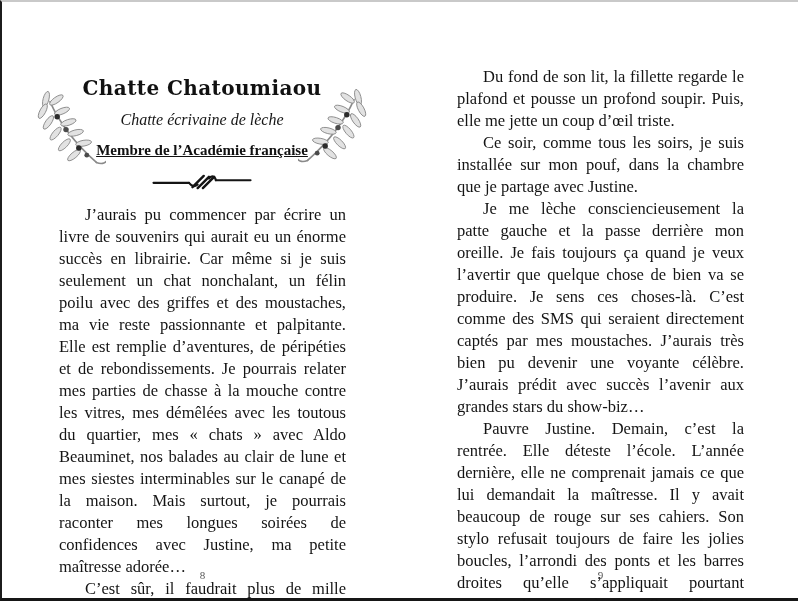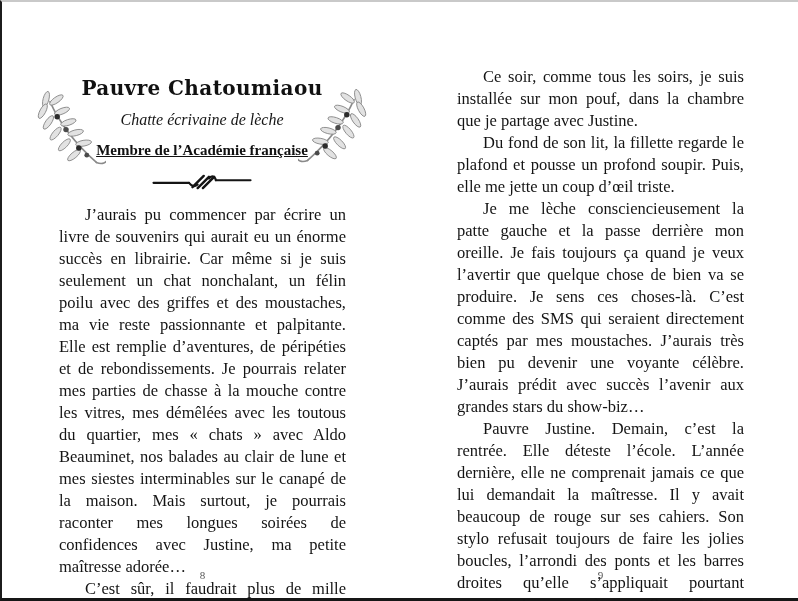"Pauvre Chatoumiaou" div.book-title { text: Pauvre -> Chatte }
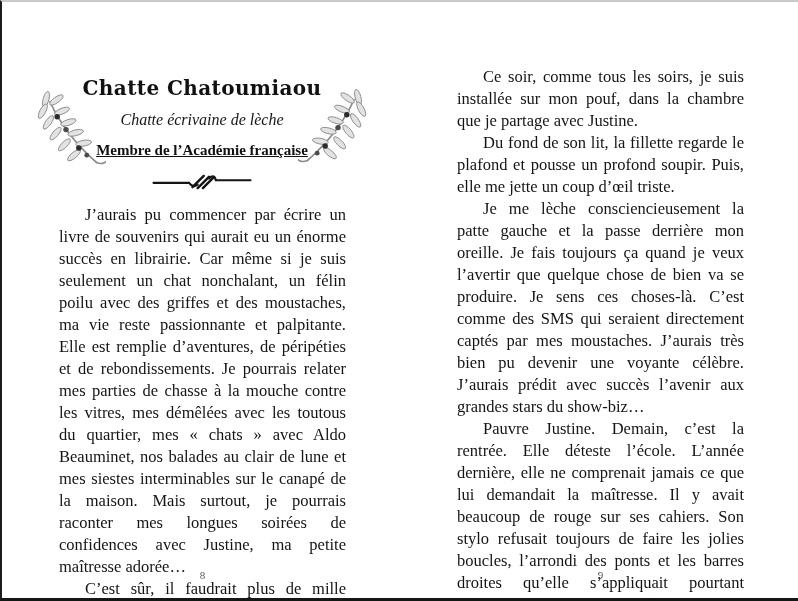"Ce soir, comme tous les" p { order: before "Du fond de son lit," -> after "Du fond de son lit," }
